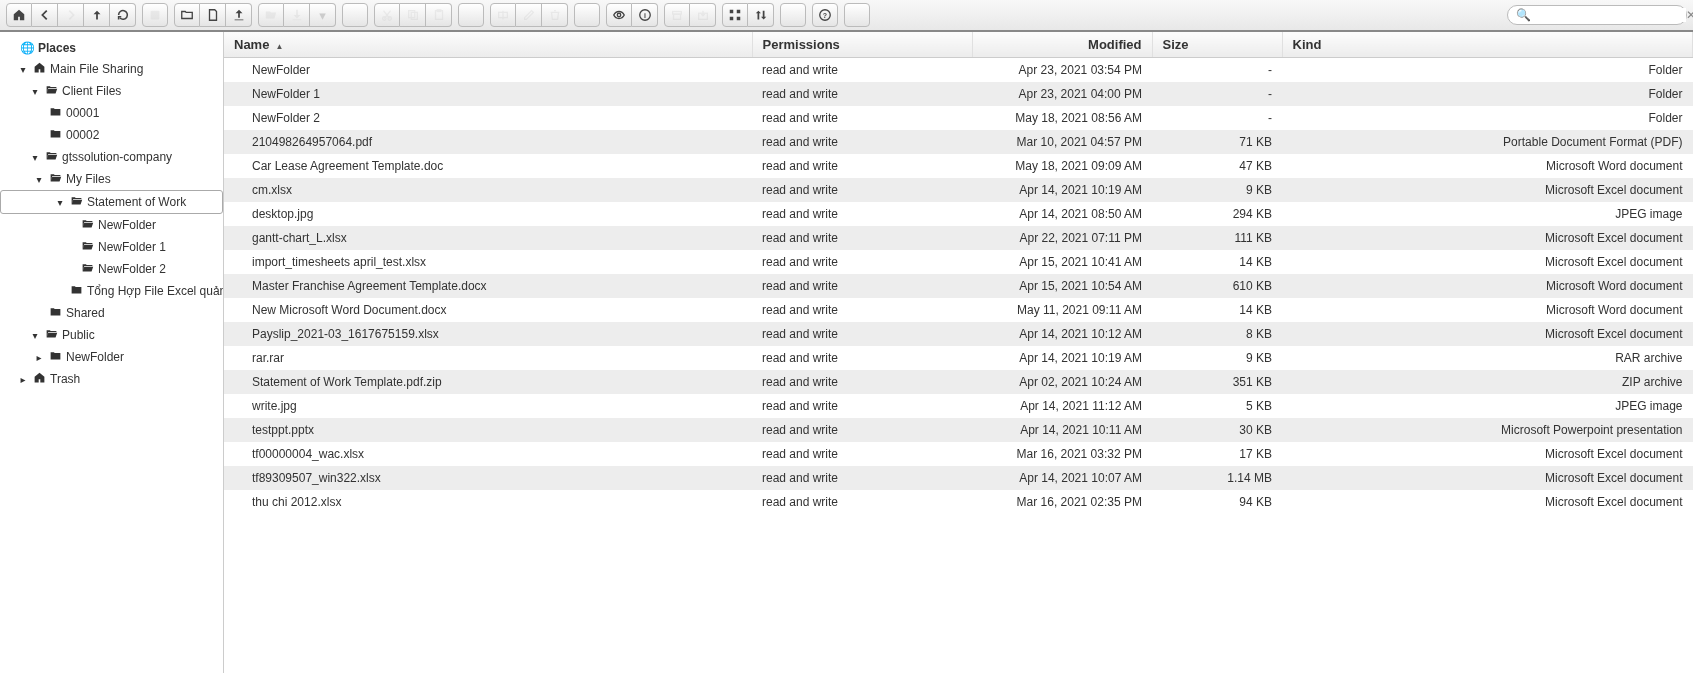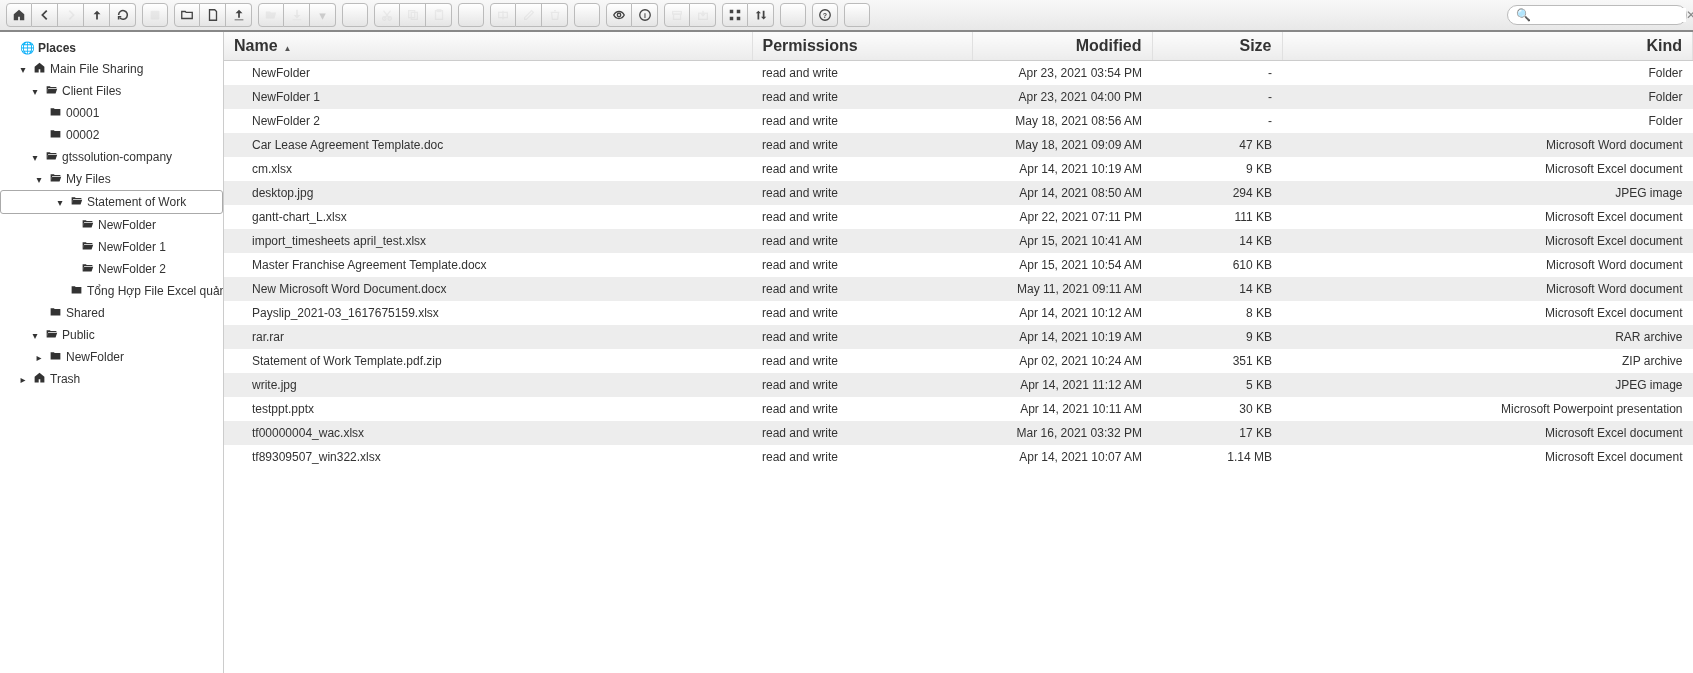"Name" .filelist th { font-size: 16px -> 13px }
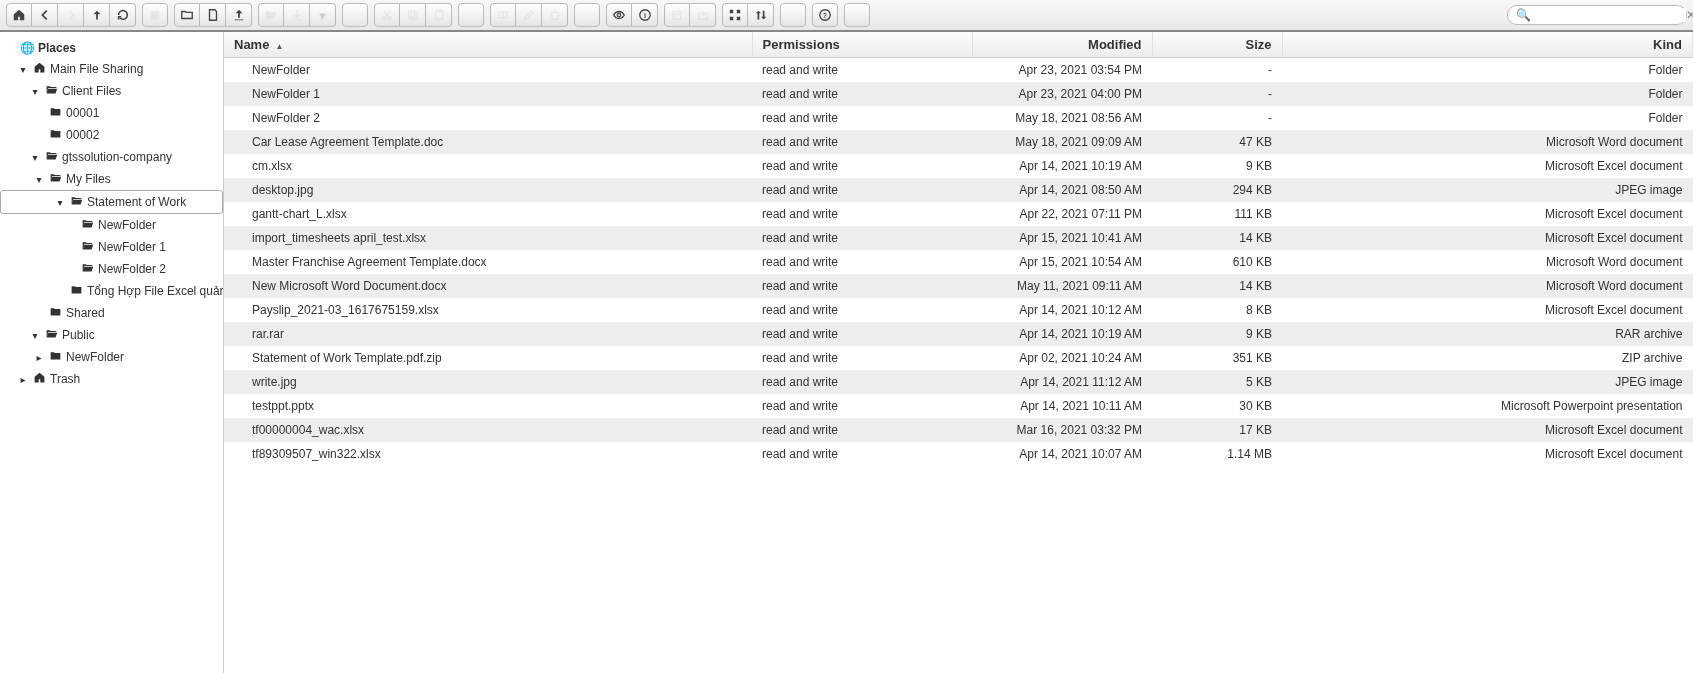"Size" .filelist th.right { text-align: right -> left }
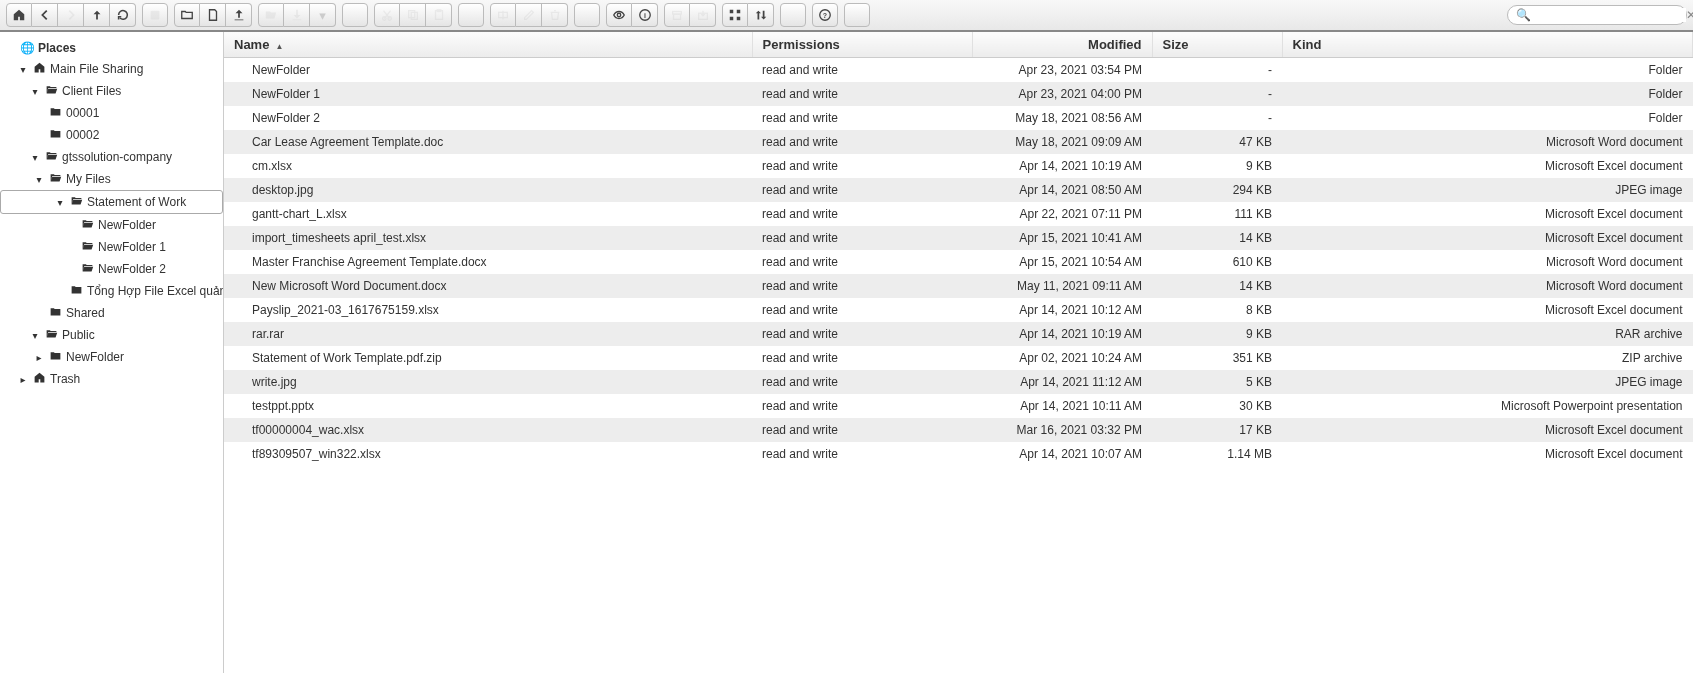"210498264957064.pdf" tr { html: none -> <tr> <td>210498264957064.pdf</td> <td>read and write</td> <td>Mar 10, 2021 04:57 PM</td> <td>71 KB</td> <td>Portable Document Format (PDF)</td> </tr> }
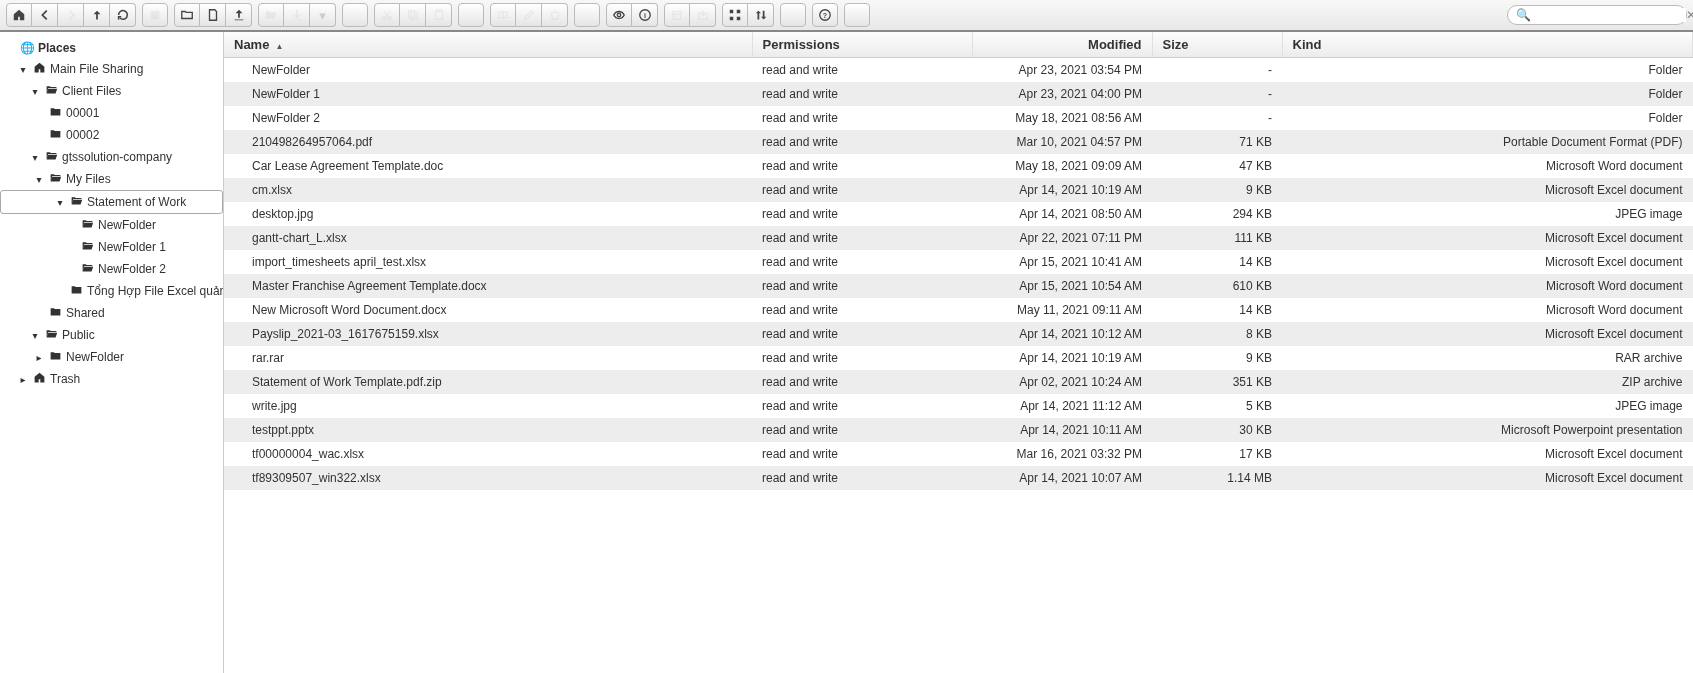"thu chi 2012.xlsx" tr { html: none -> <tr> <td>thu chi 2012.xlsx</td> <td>read and write</td> <td>Mar 16, 2021 02:35 PM</td> <td>94 KB</td> <td>Microsoft Excel document</td> </tr> }
